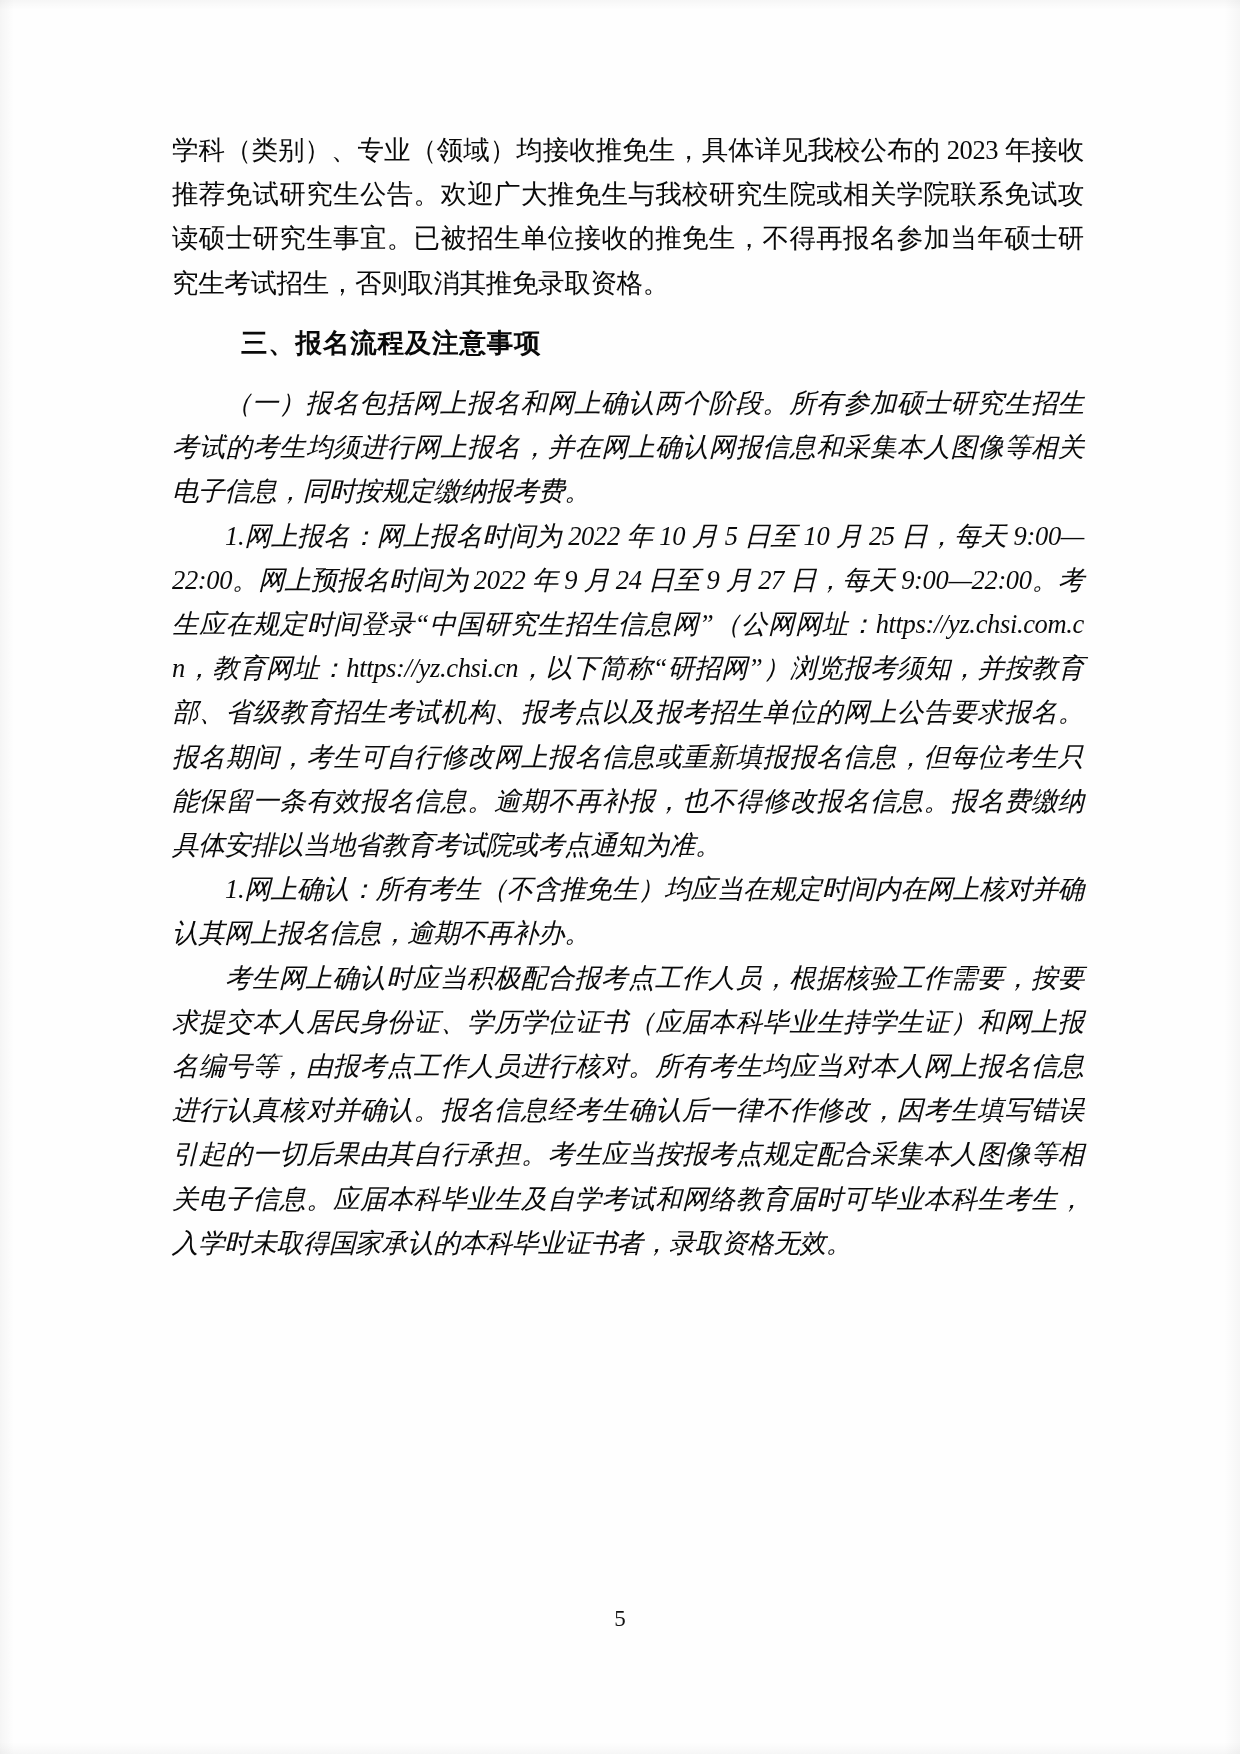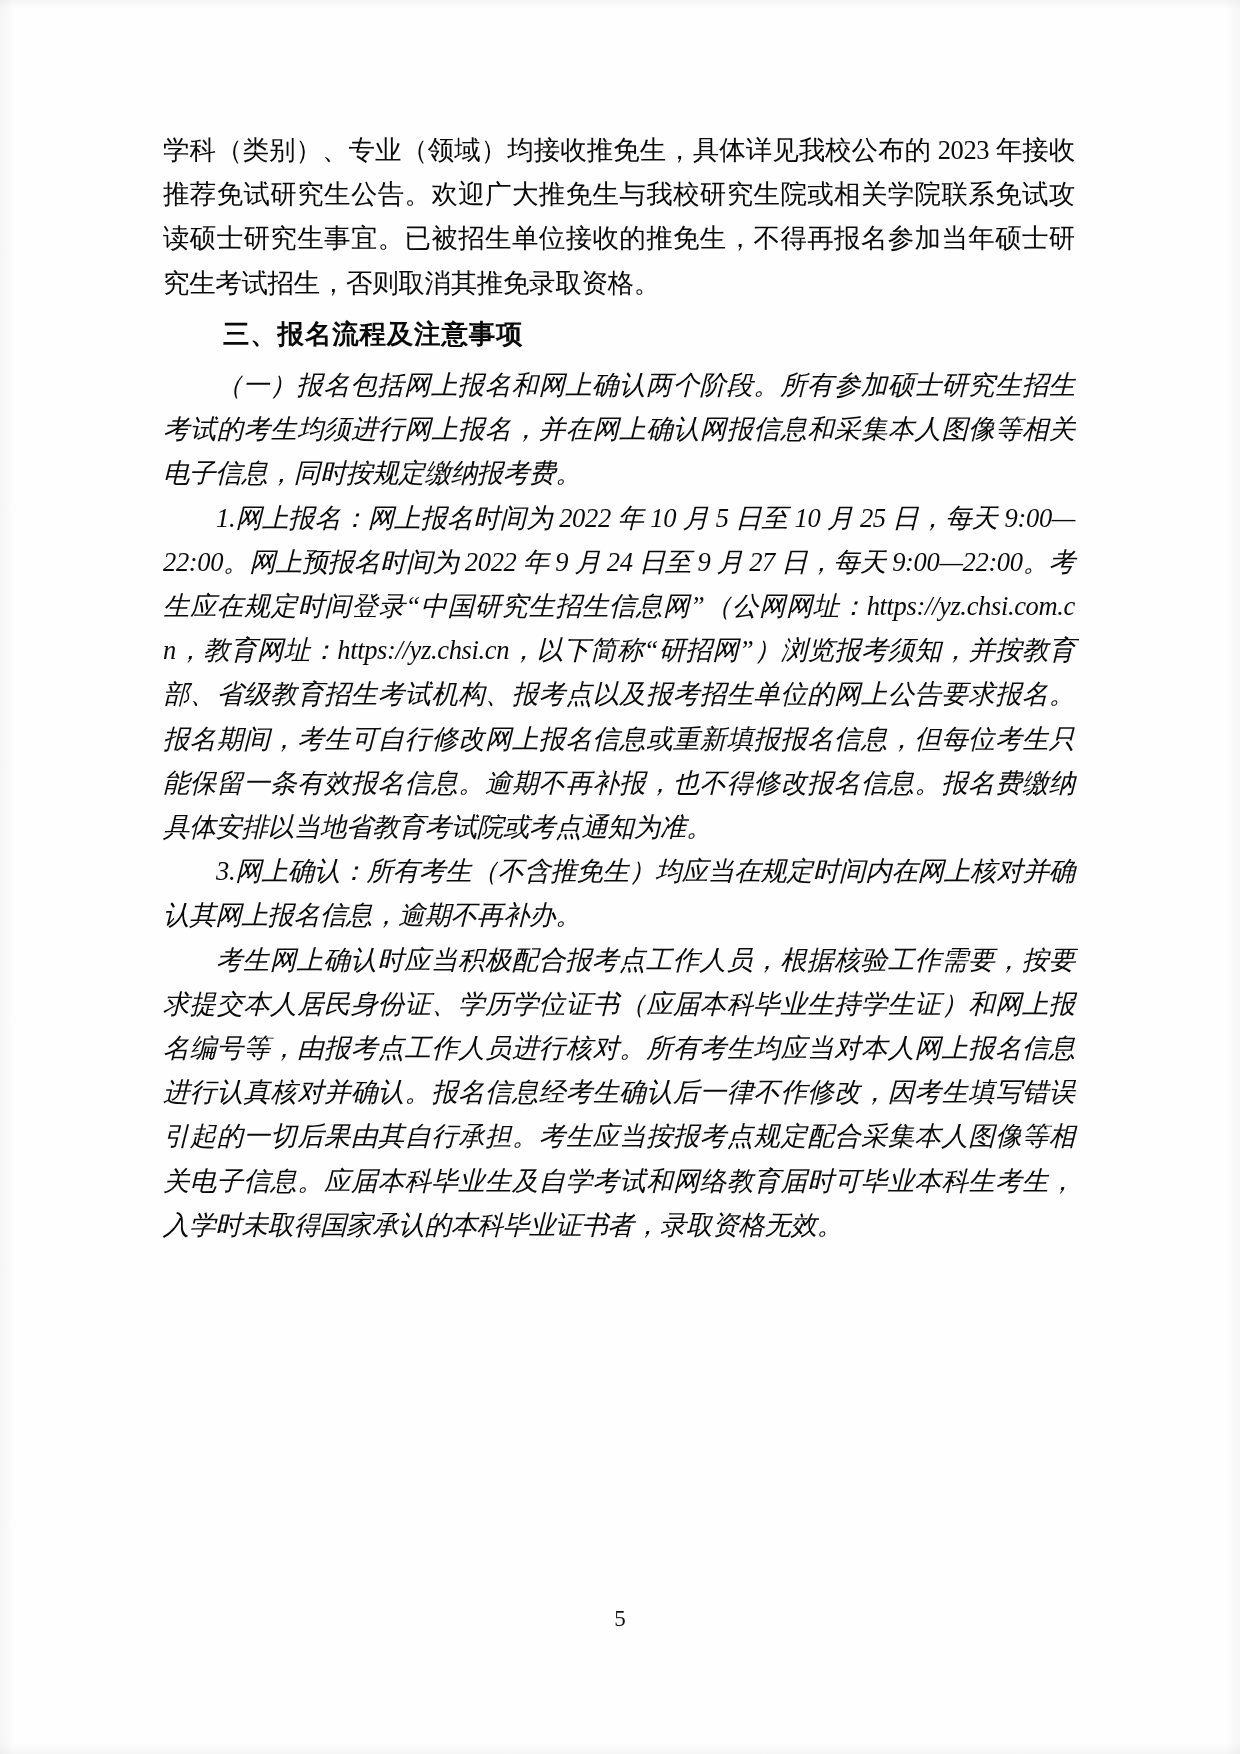"学科（类别）、专业（领域）均接收推免生，具体详见我校公布的 2023" #doc-body { left: 163px -> 172px }
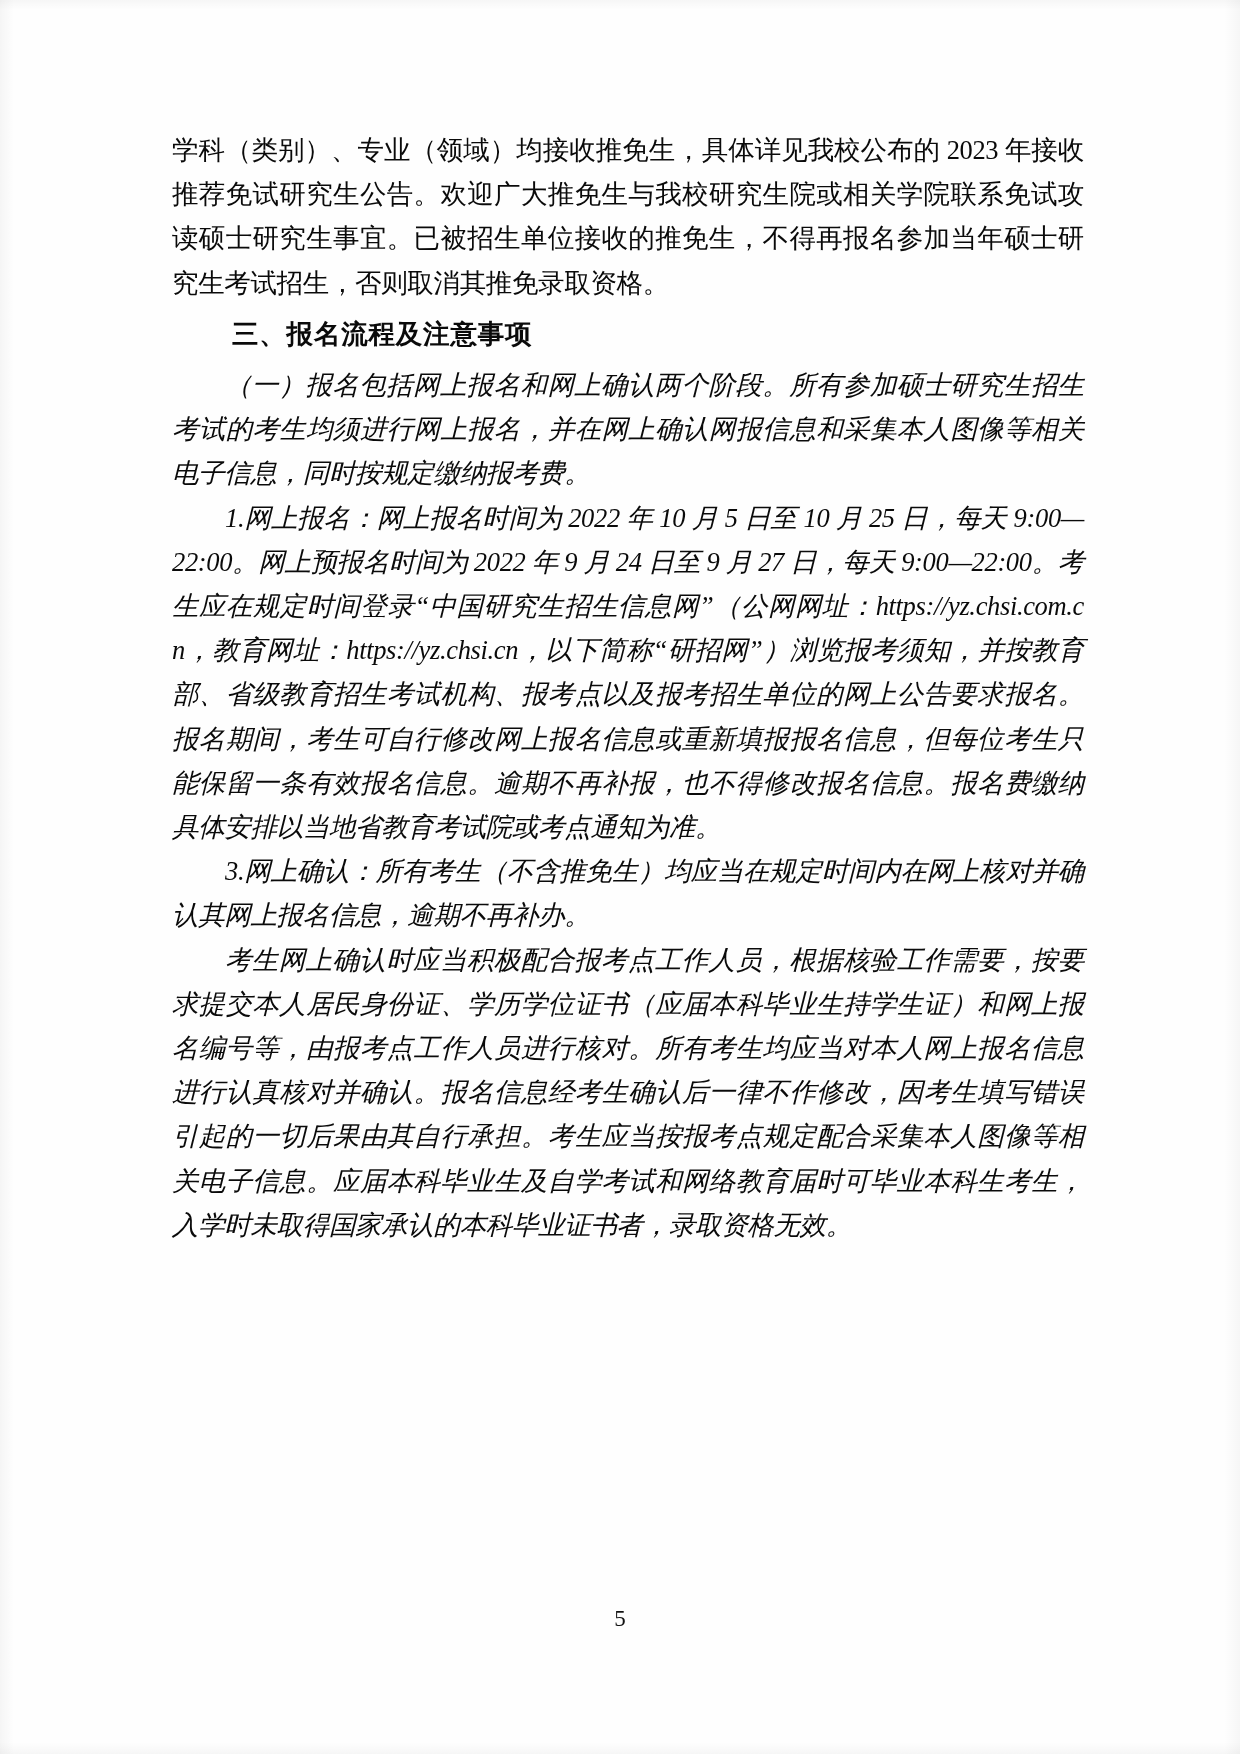"三、报名流程及注意事项" .heading { margin: 7px -> 16px }
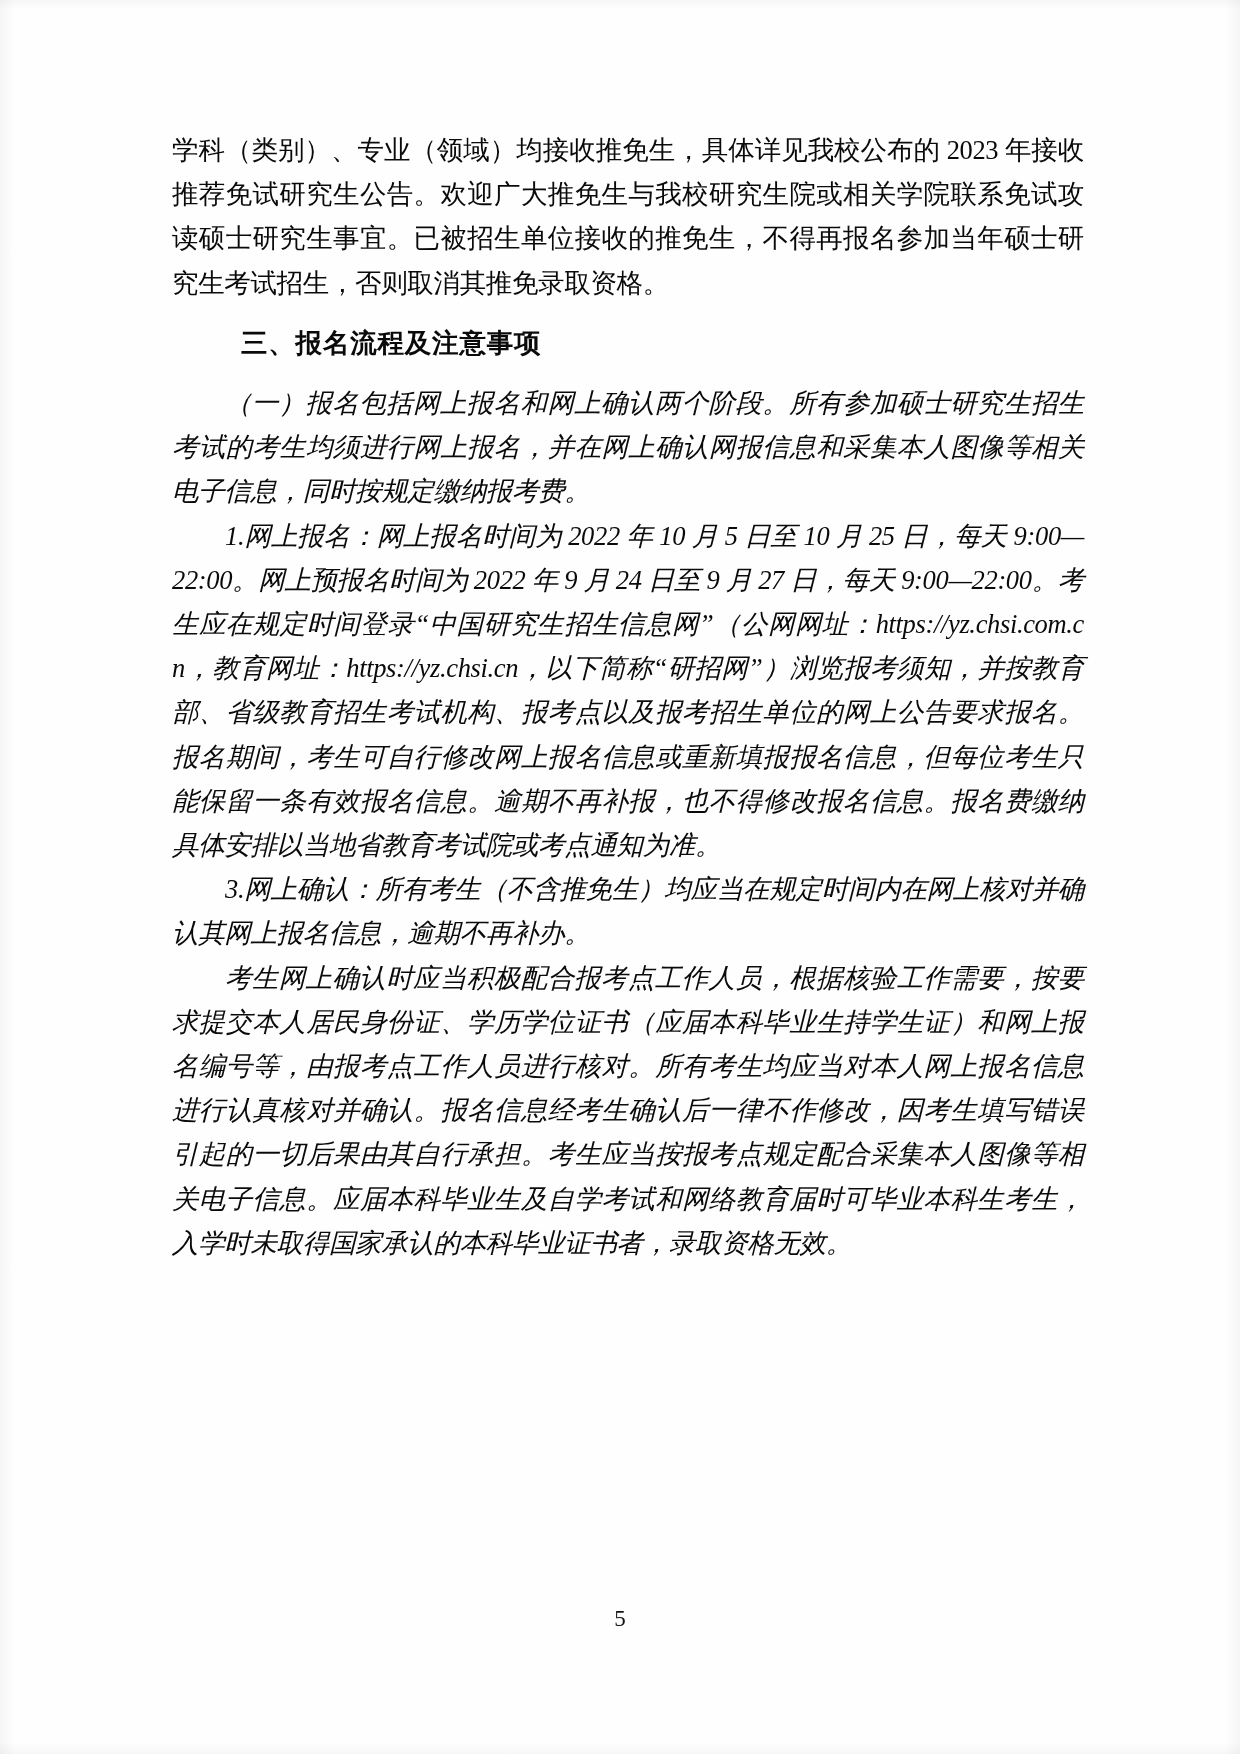"3.网上确认：所有考生（不含推免生）均应当在规定时间内在网上核对并确认其网上报名" p.para { text: 3 -> 1 }
